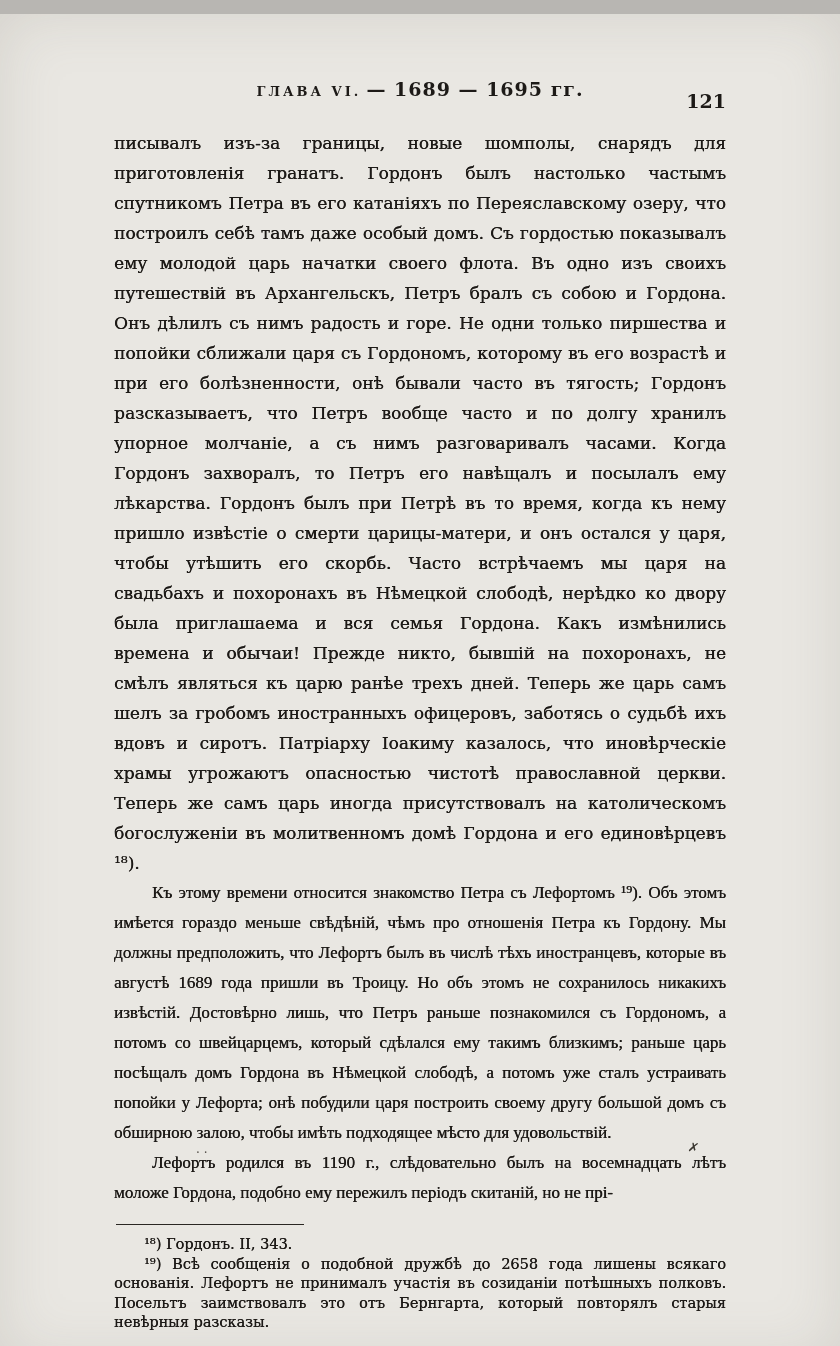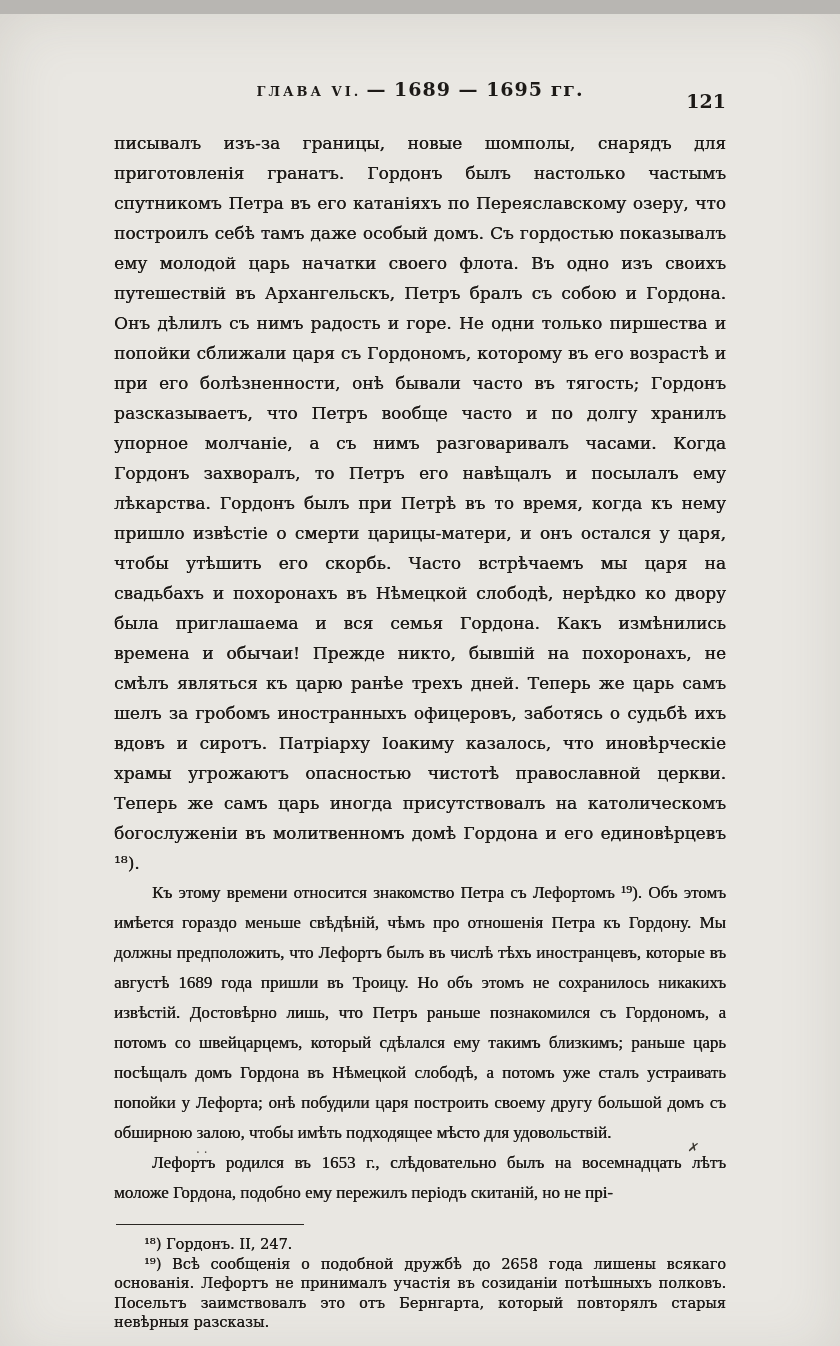"Лефортъ родился въ 1653 г.," p.indent { text: 1653 -> 1190 }
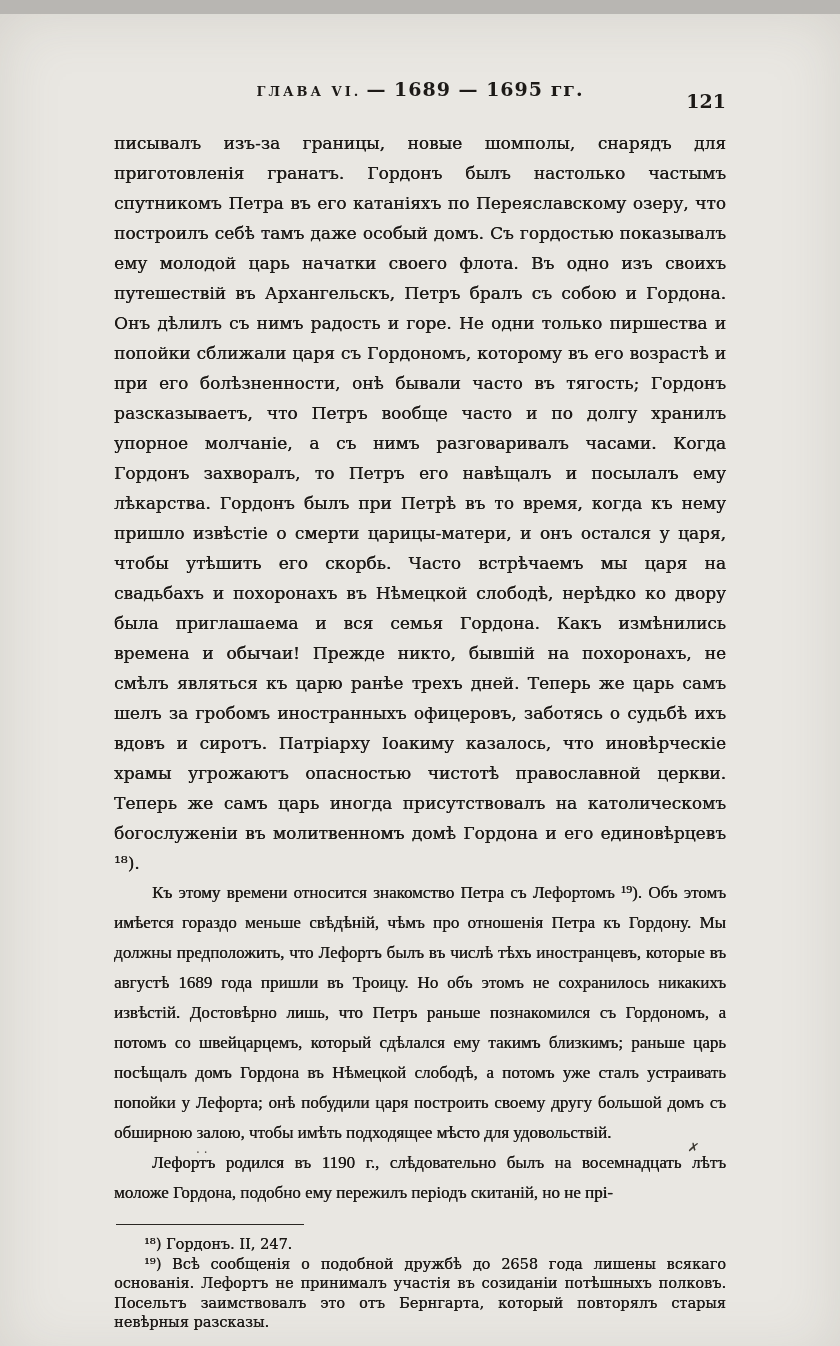"¹⁸) Гордонъ. II, 247." p { text: 247 -> 343 }
